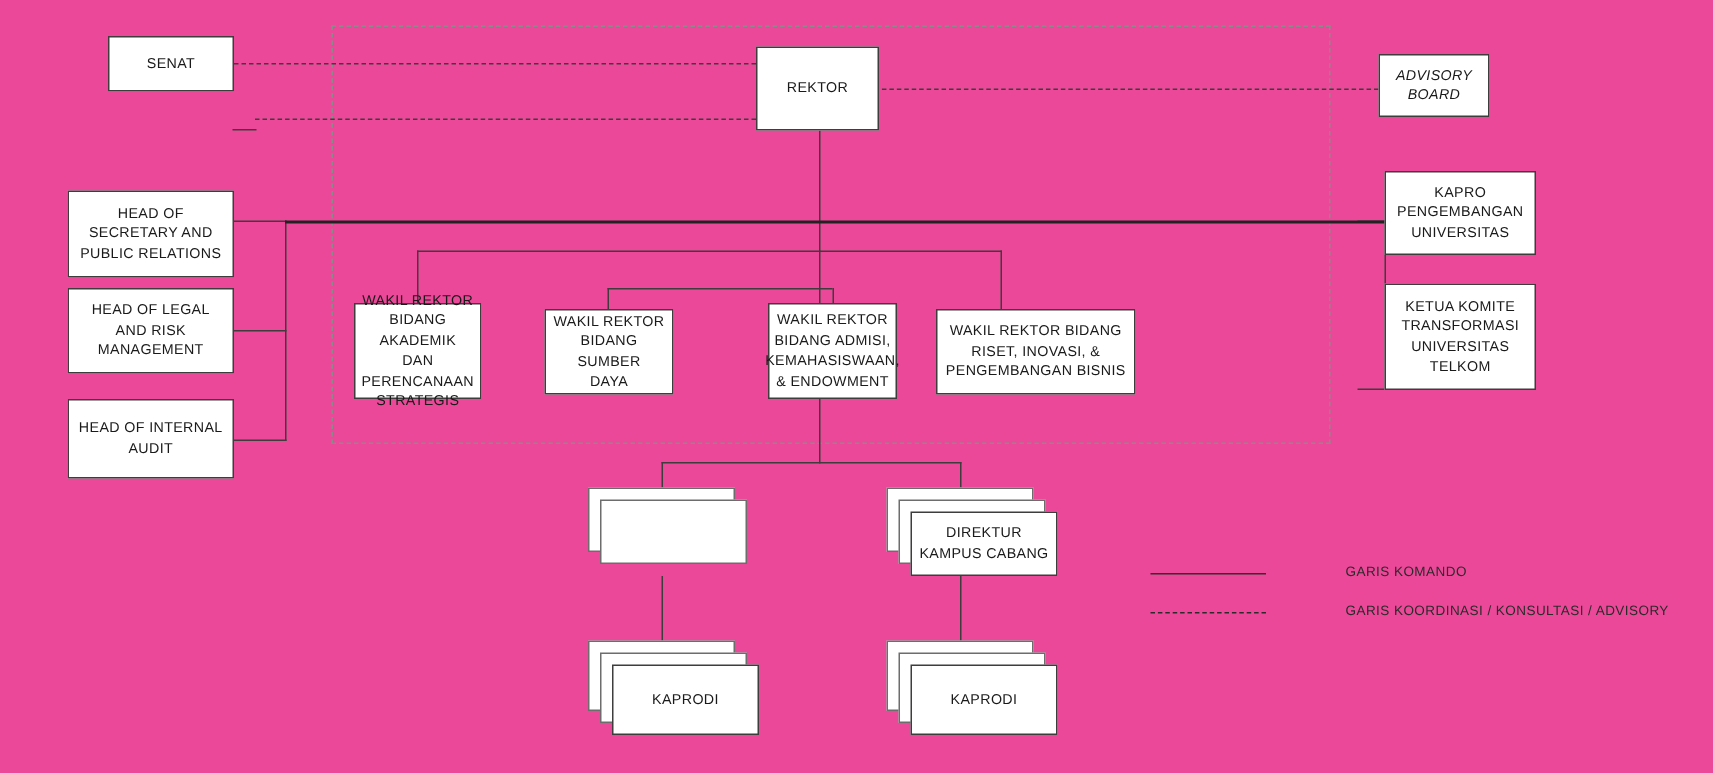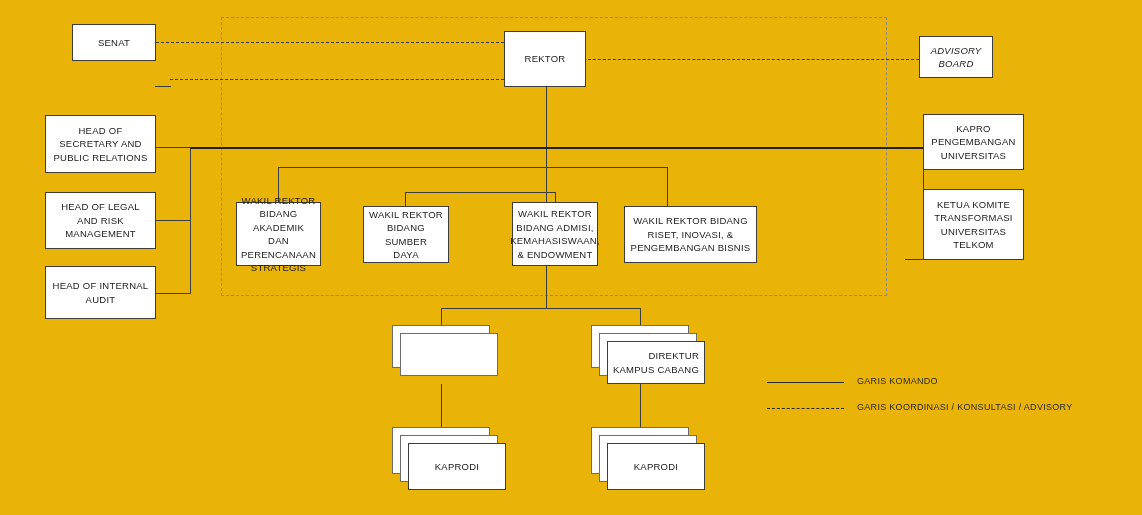"SENAT" #canvas { background: #eab308 -> #ec4899 }
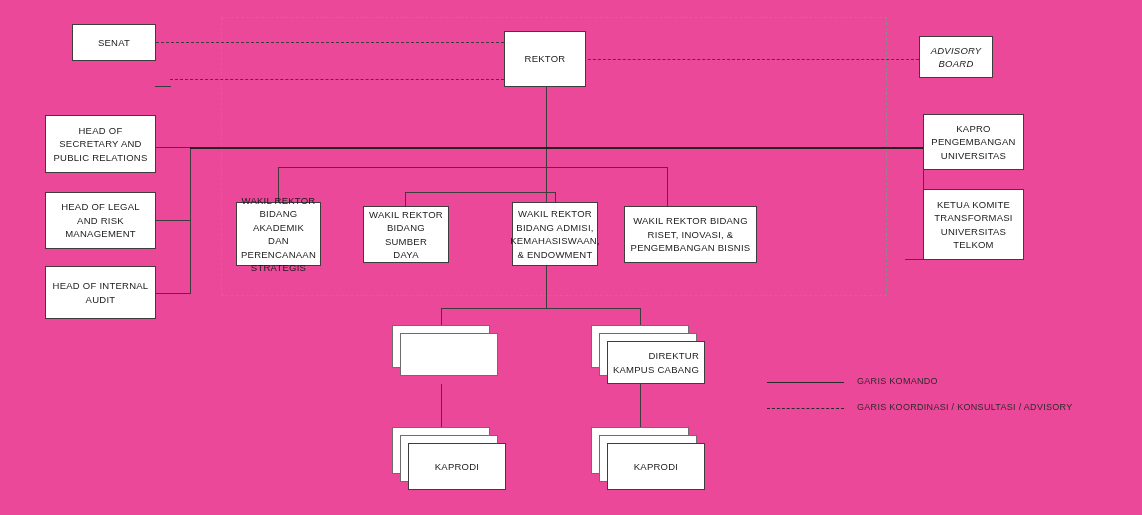"HEAD OF" div.box { top: 115px -> 127px }
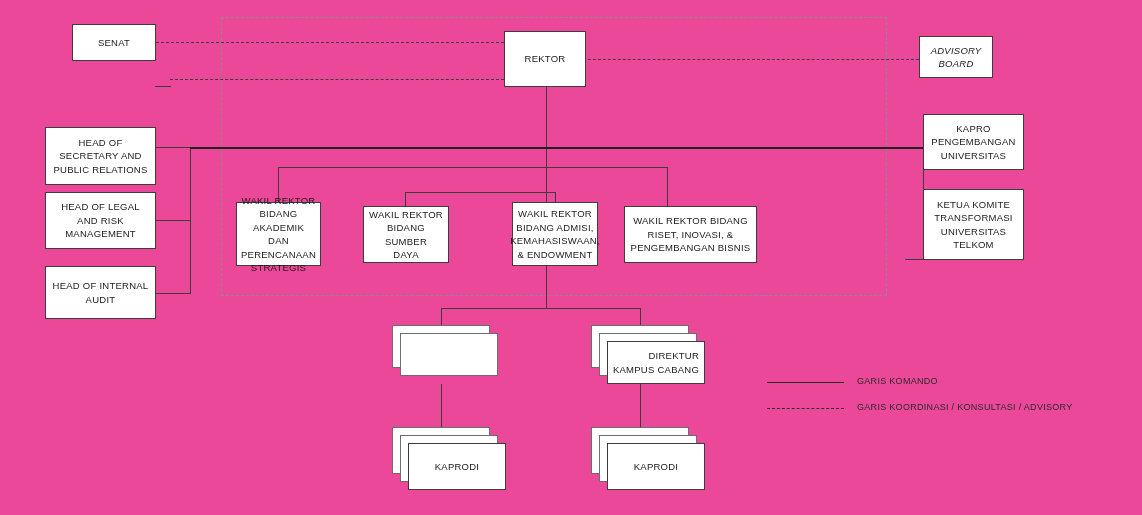"DIREKTUR" div.layer { text-align: right -> none }
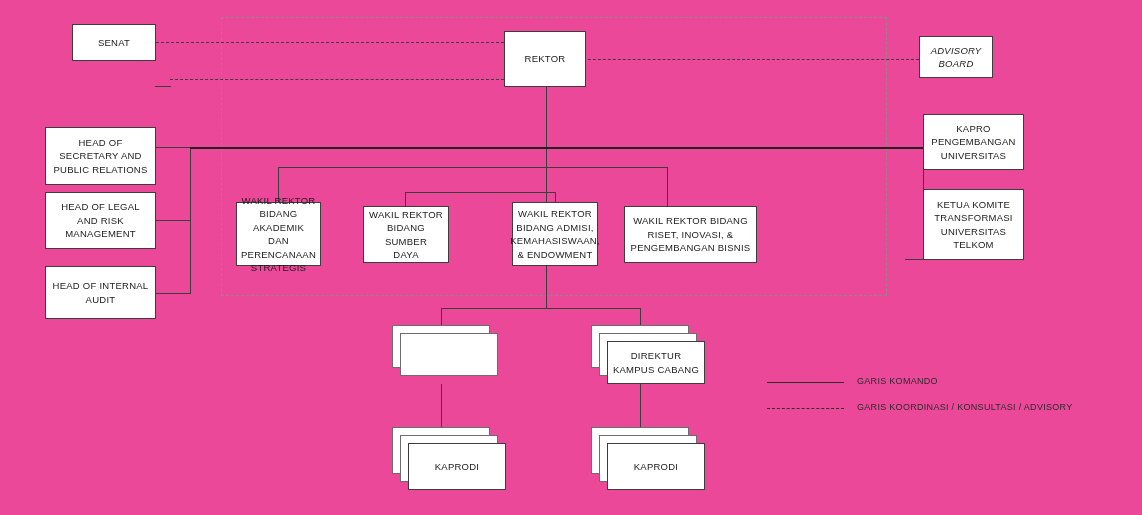"GARIS KOMANDO" .legend-label { margin-left: none -> 40px }
